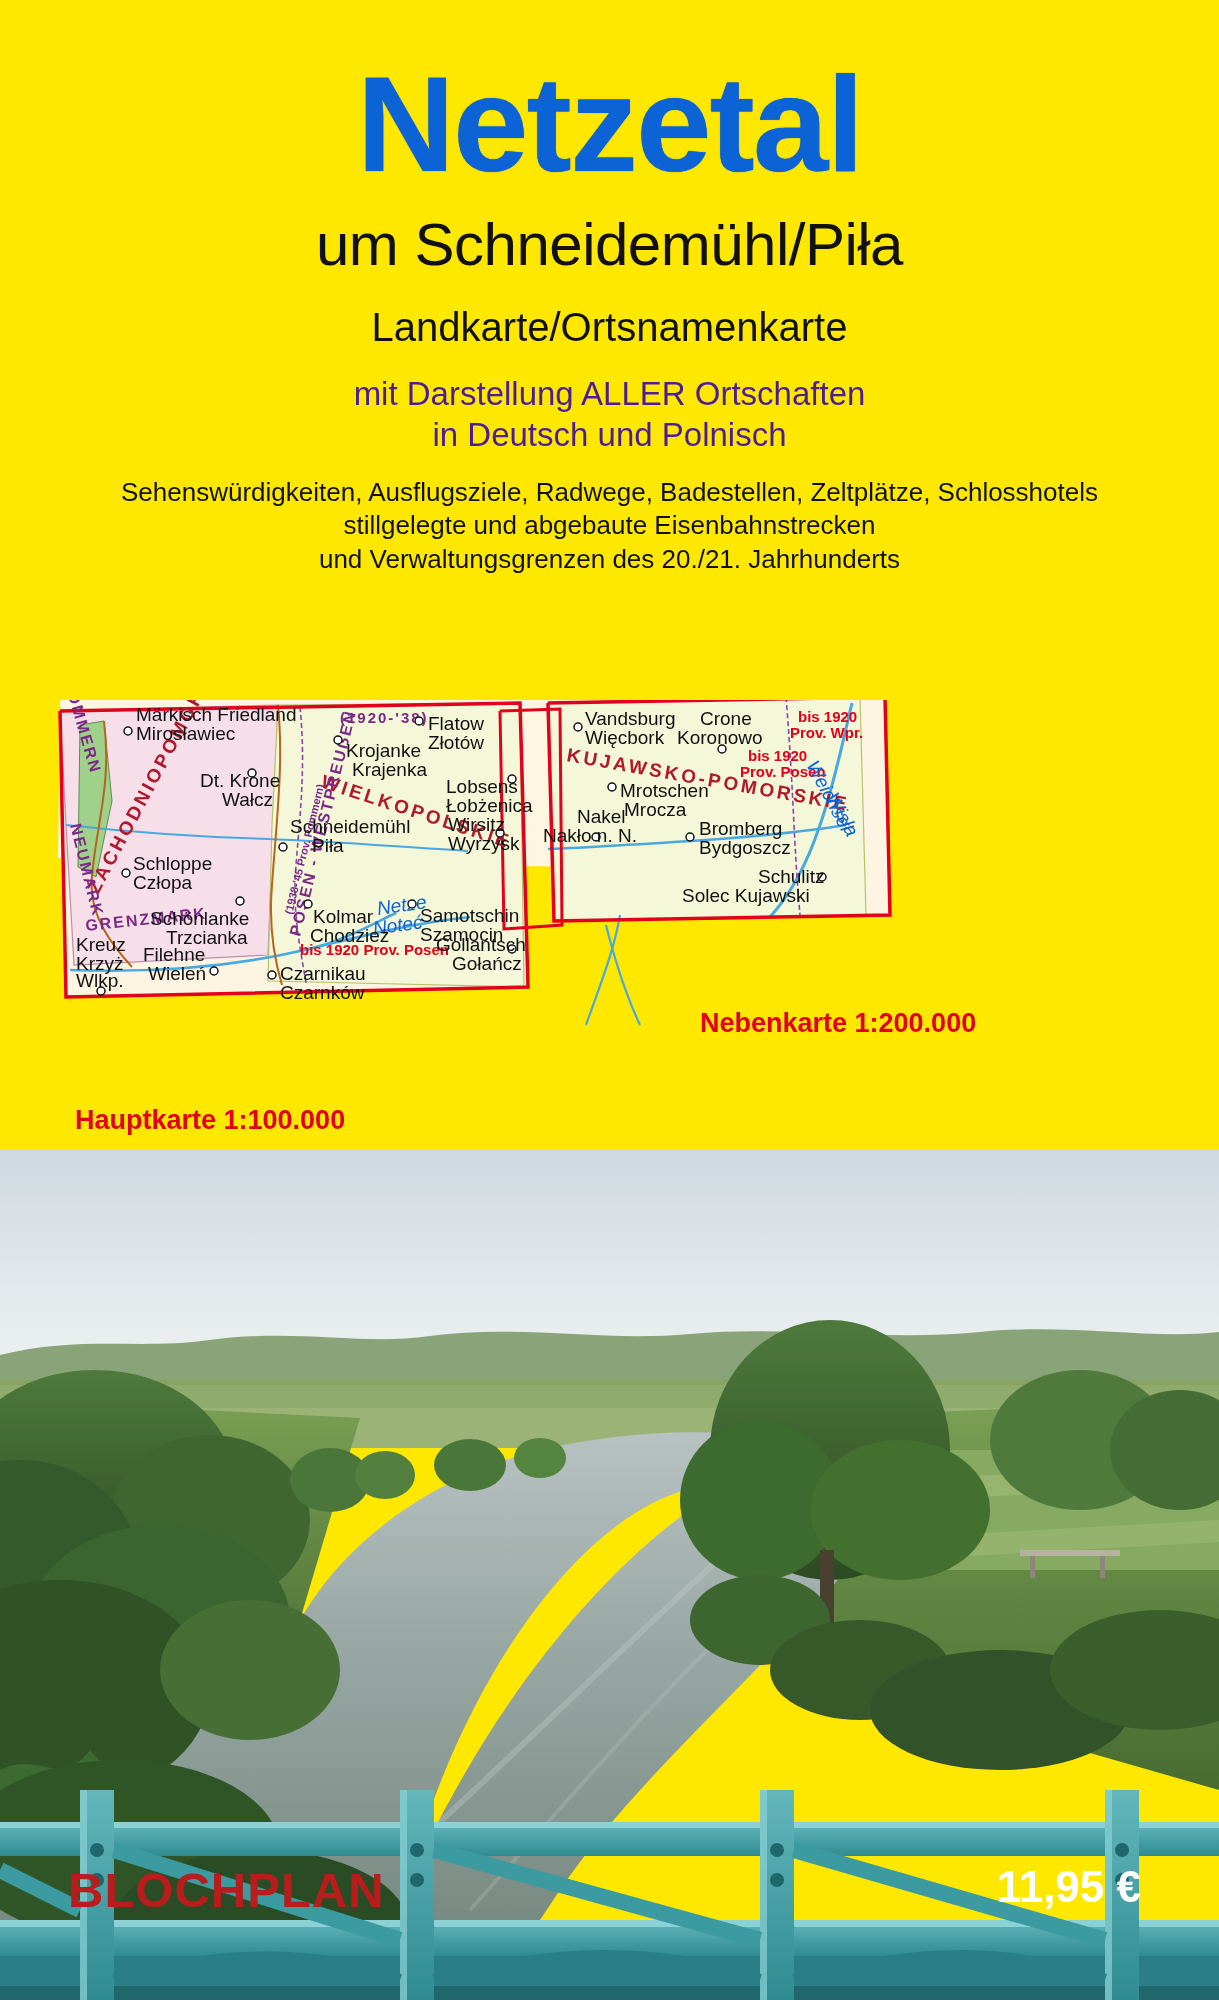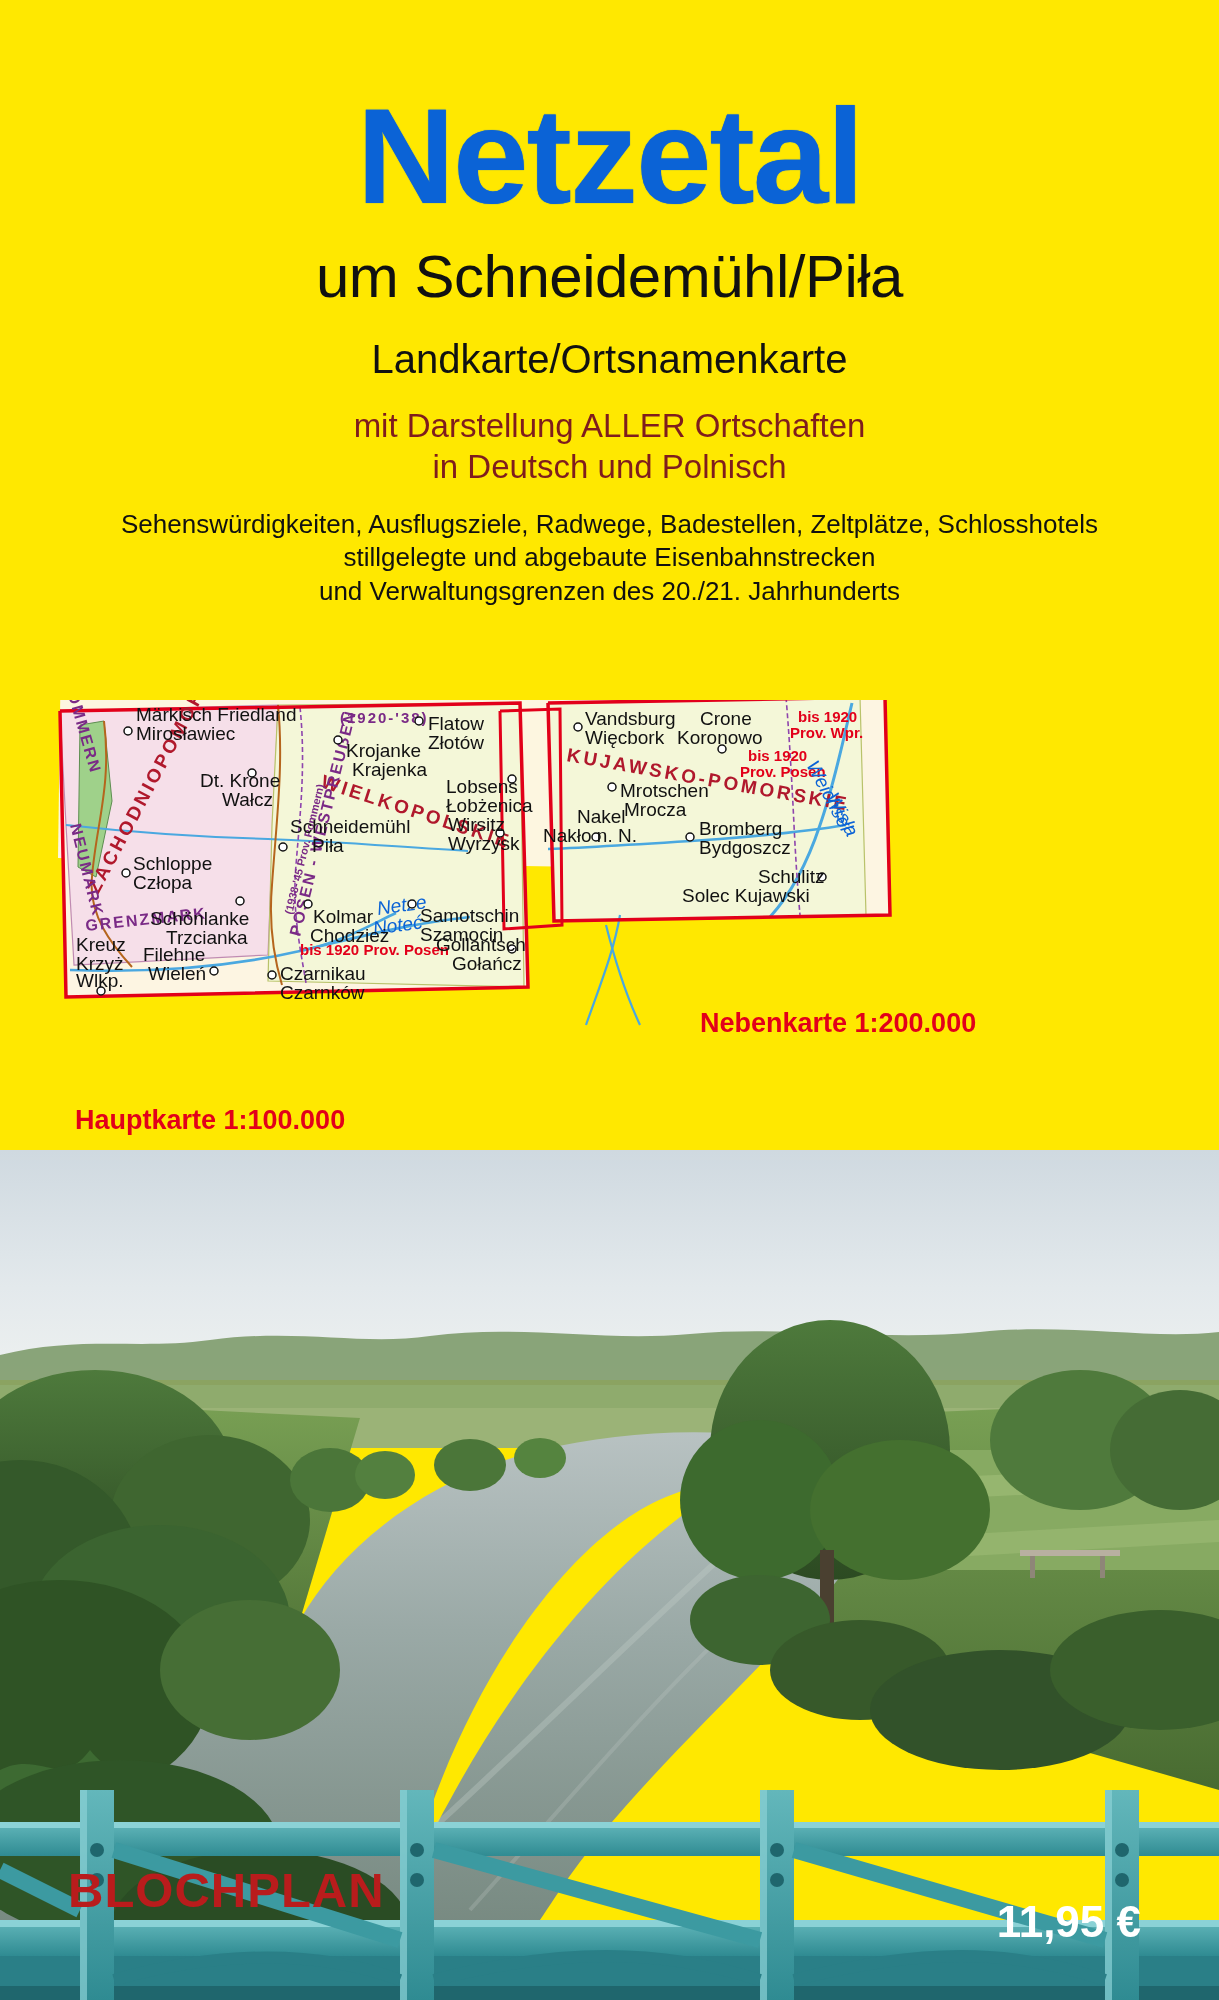"Netzetal" .title-block { padding-top: 88px -> 56px }
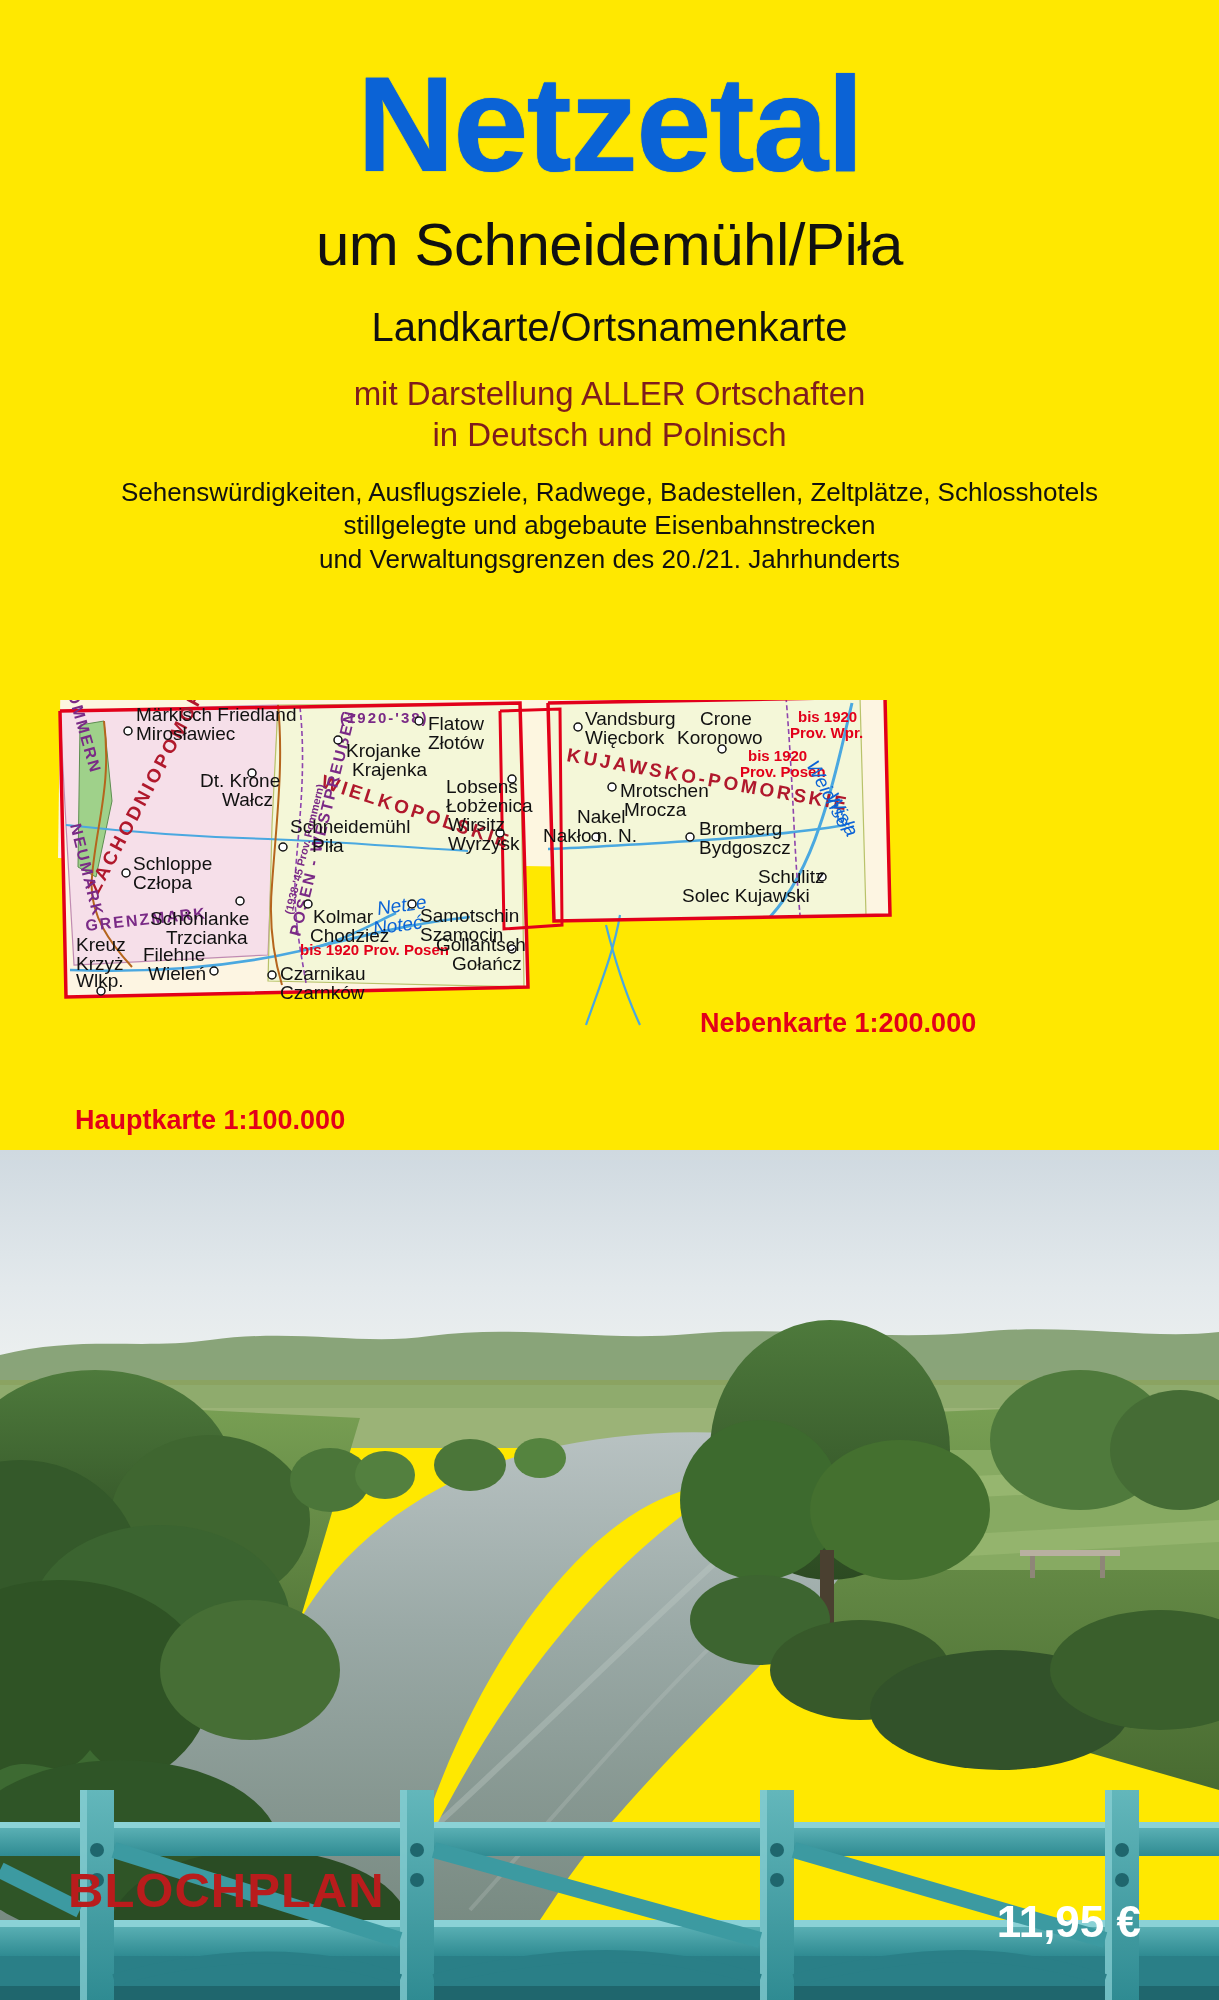"mit Darstellung ALLER Ortschaften" .desc-line { color: #7f1d1d -> #4c1d95 }
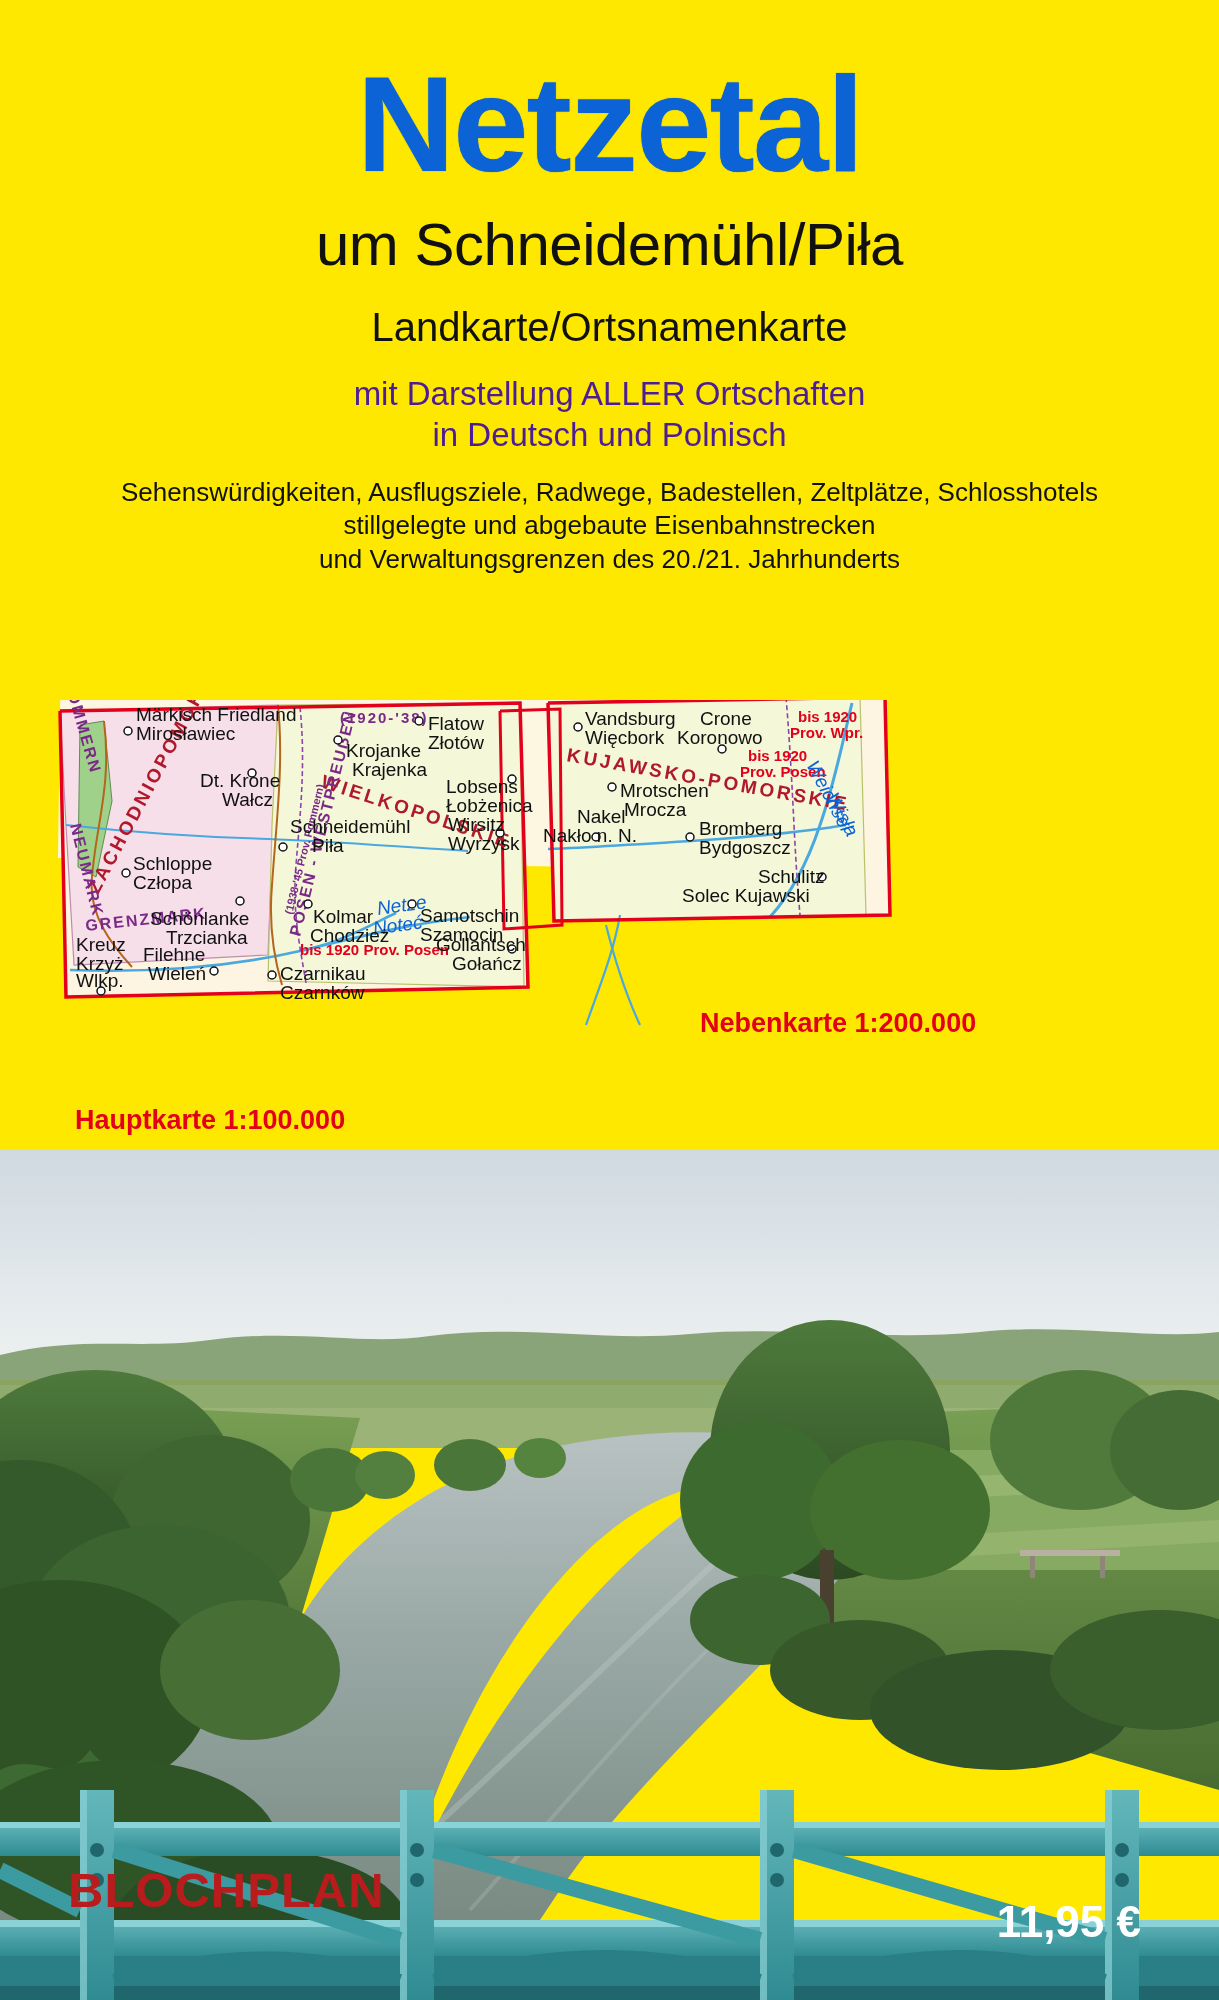"11,95 €" .price { margin-top: 35px -> none }
